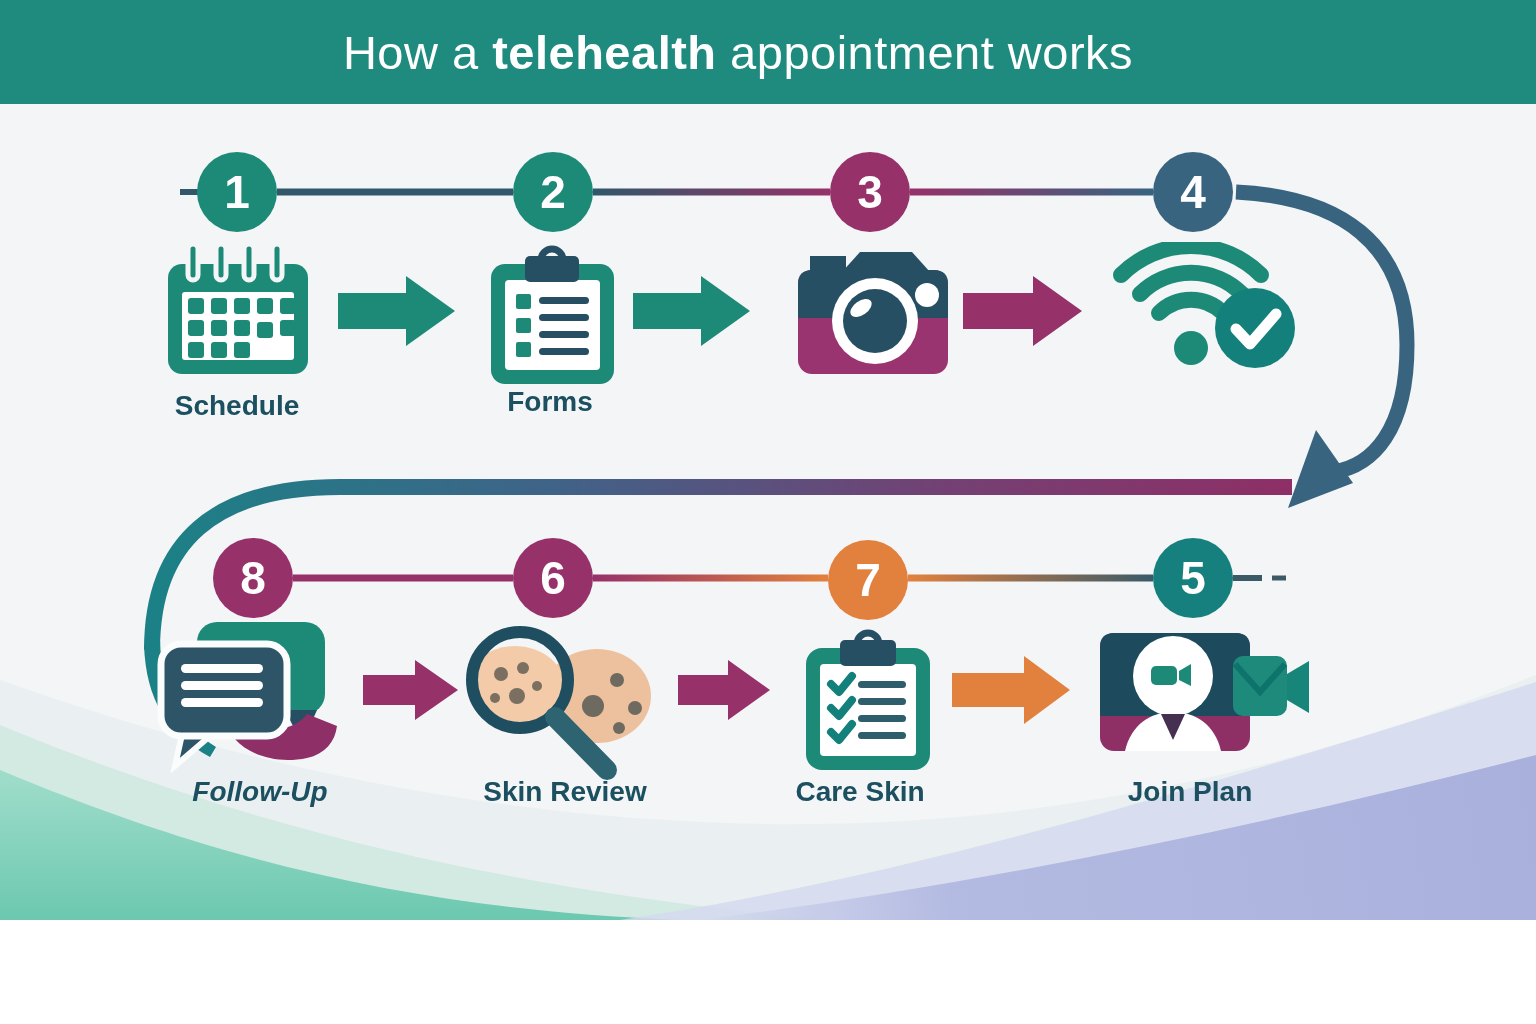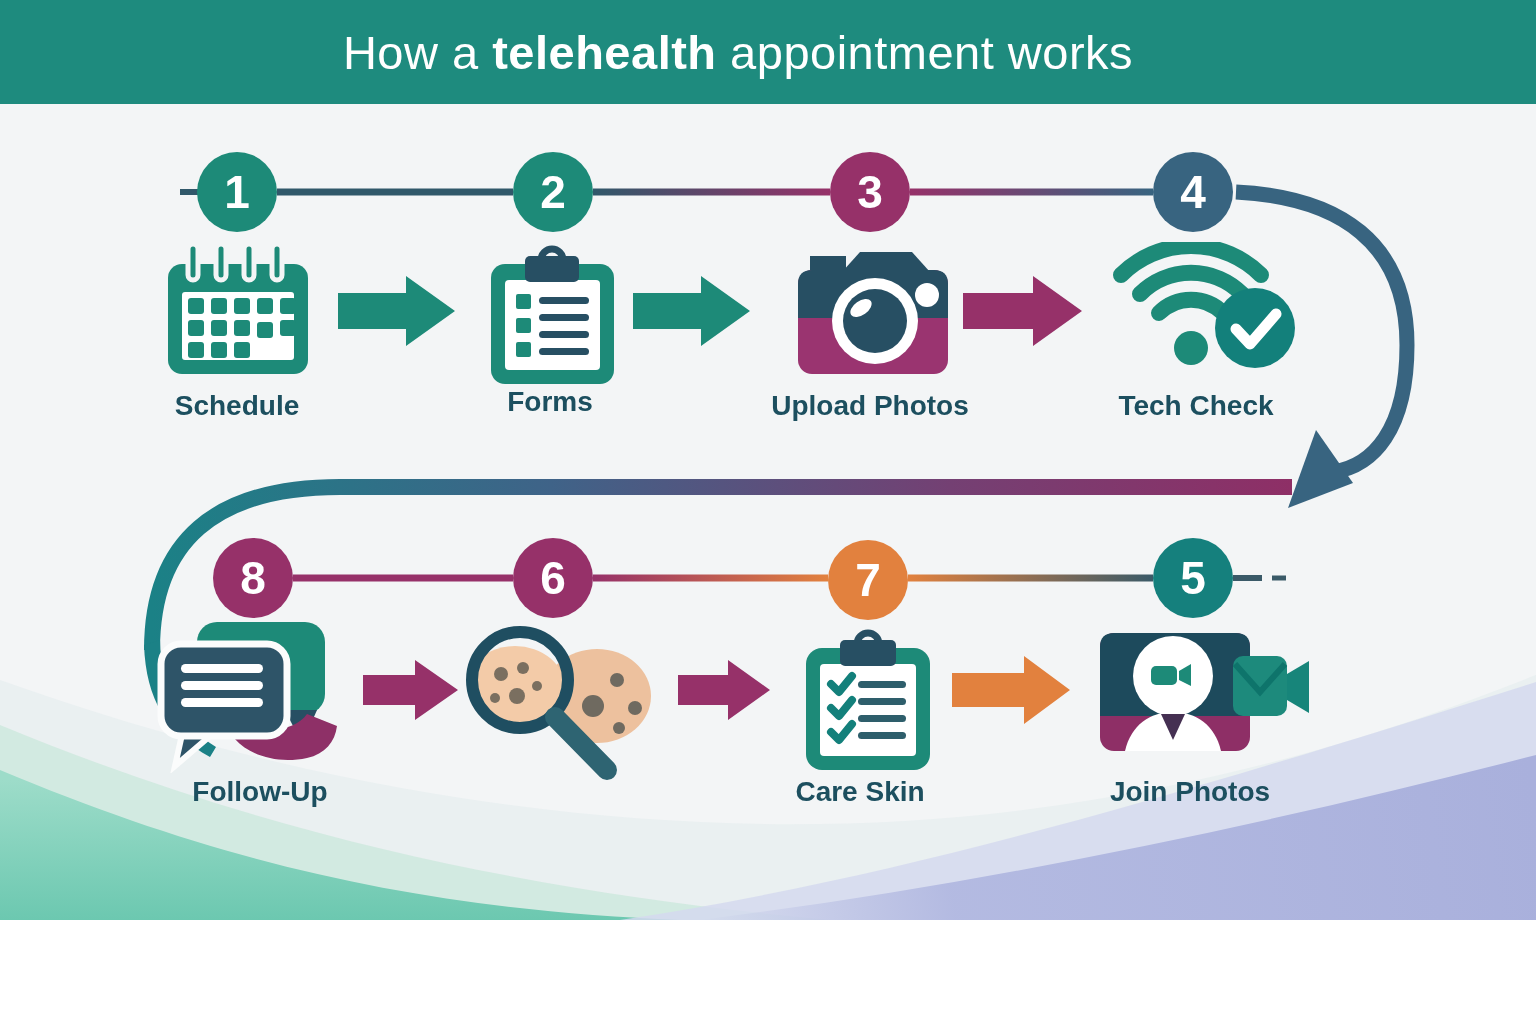"Upload Photos" div.step-label { html: <div>Upload Photos</div> -> none }
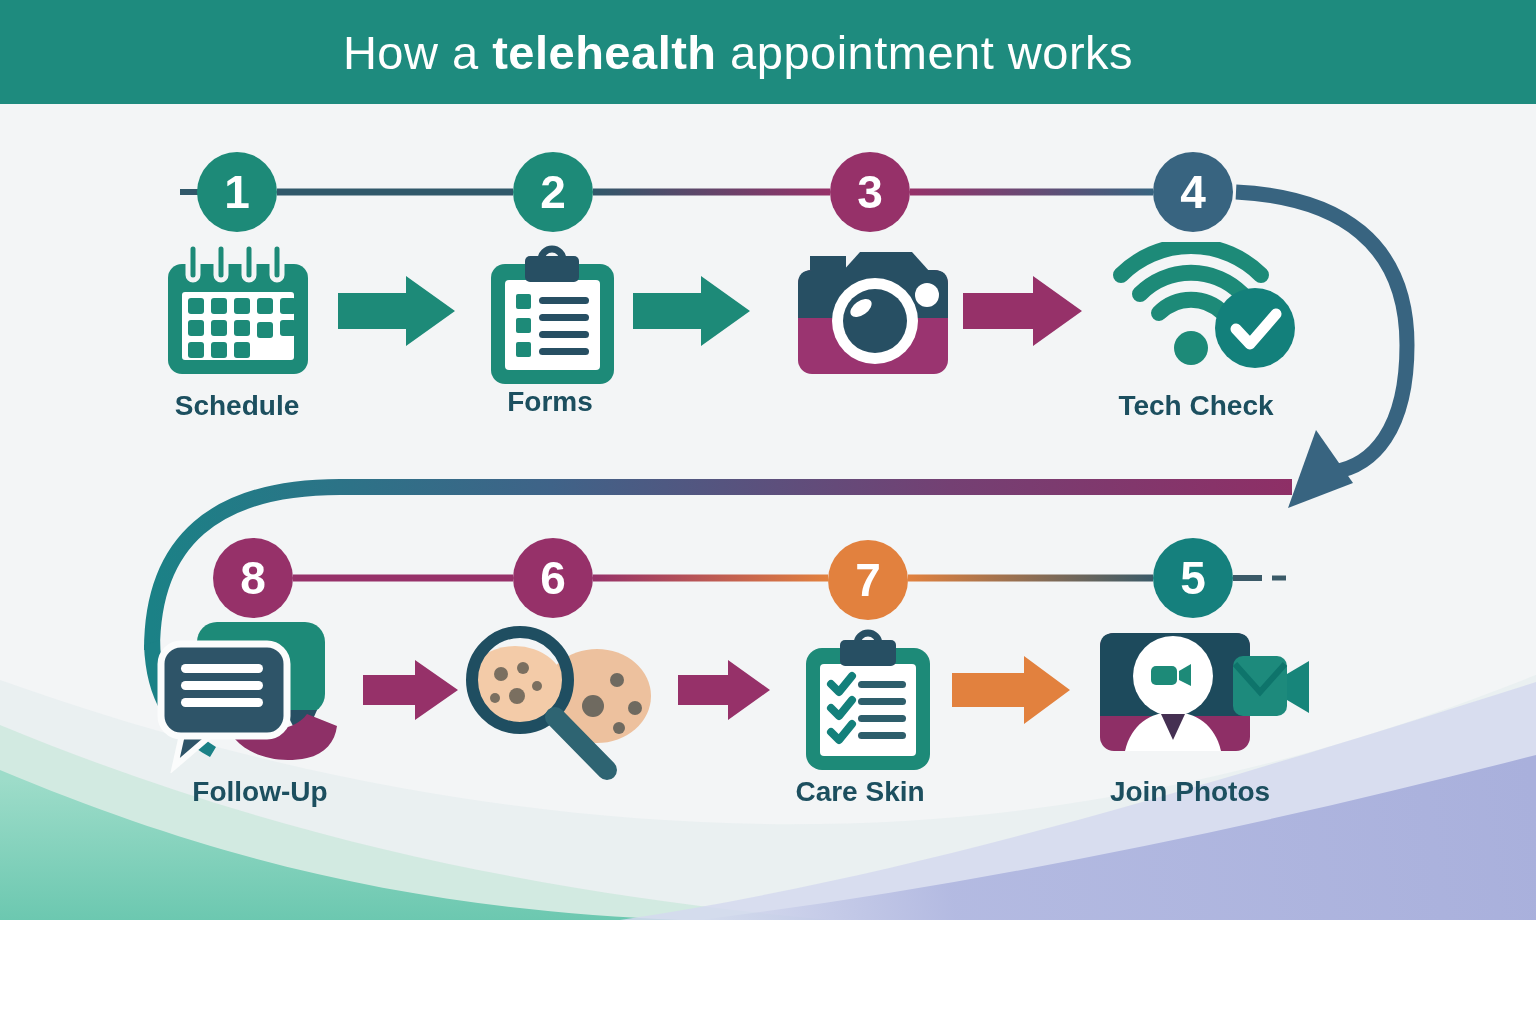"Tech Check" div.step-label { html: <div>Tech Check</div> -> none }
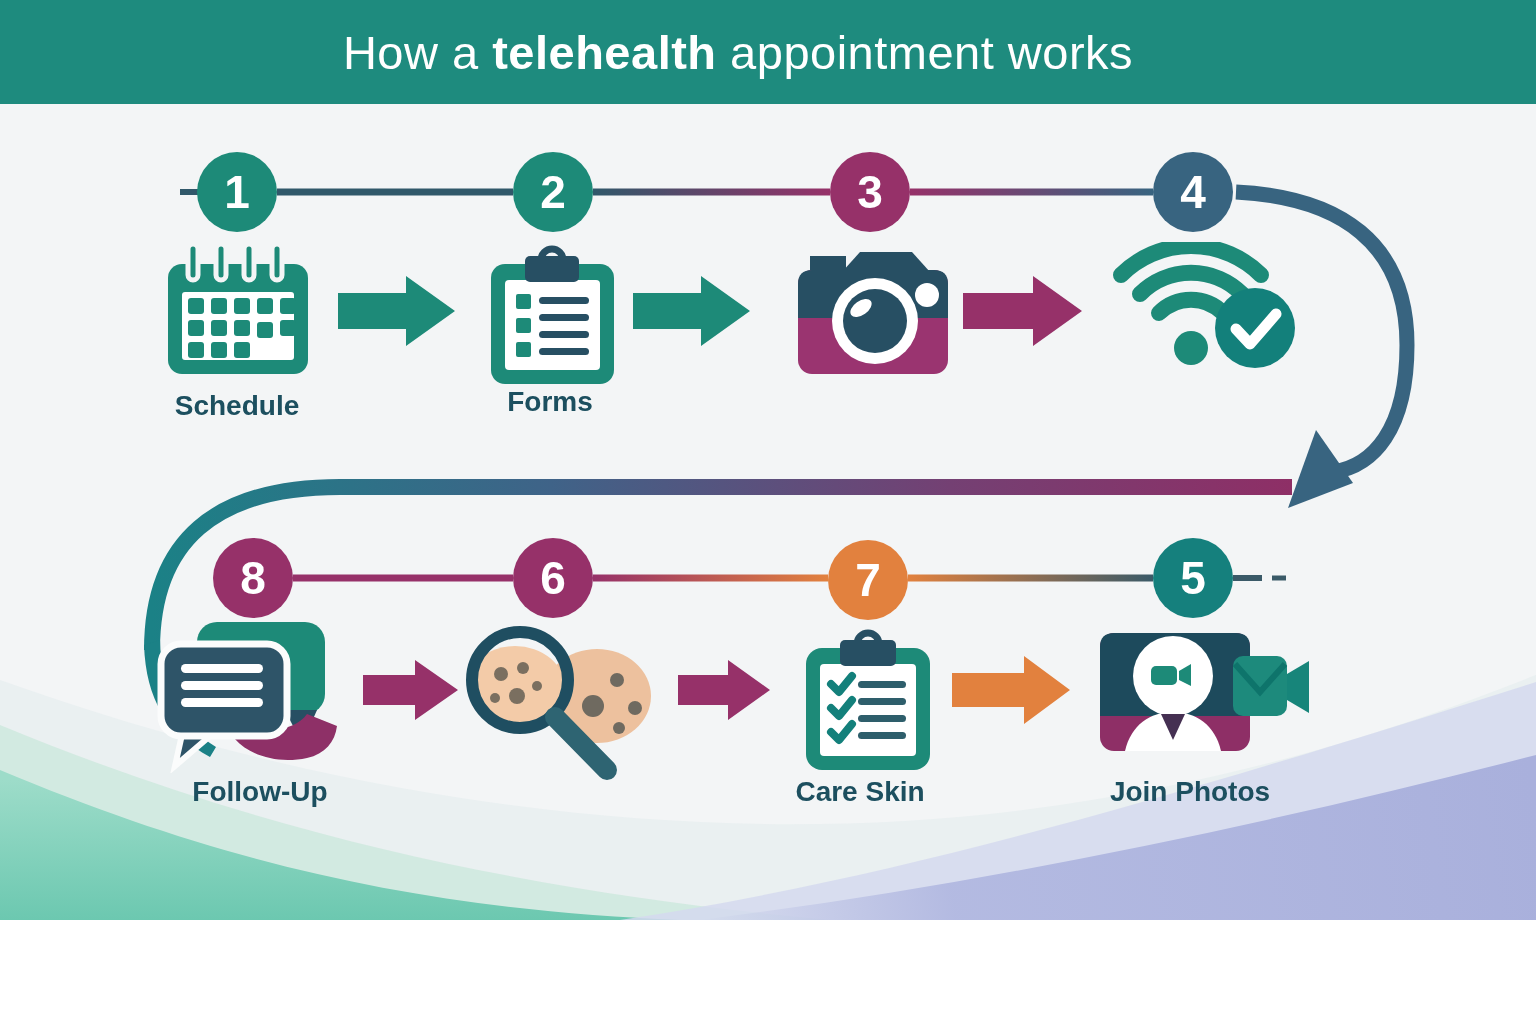"Follow-Up" div.step-label { font-style: none -> italic }
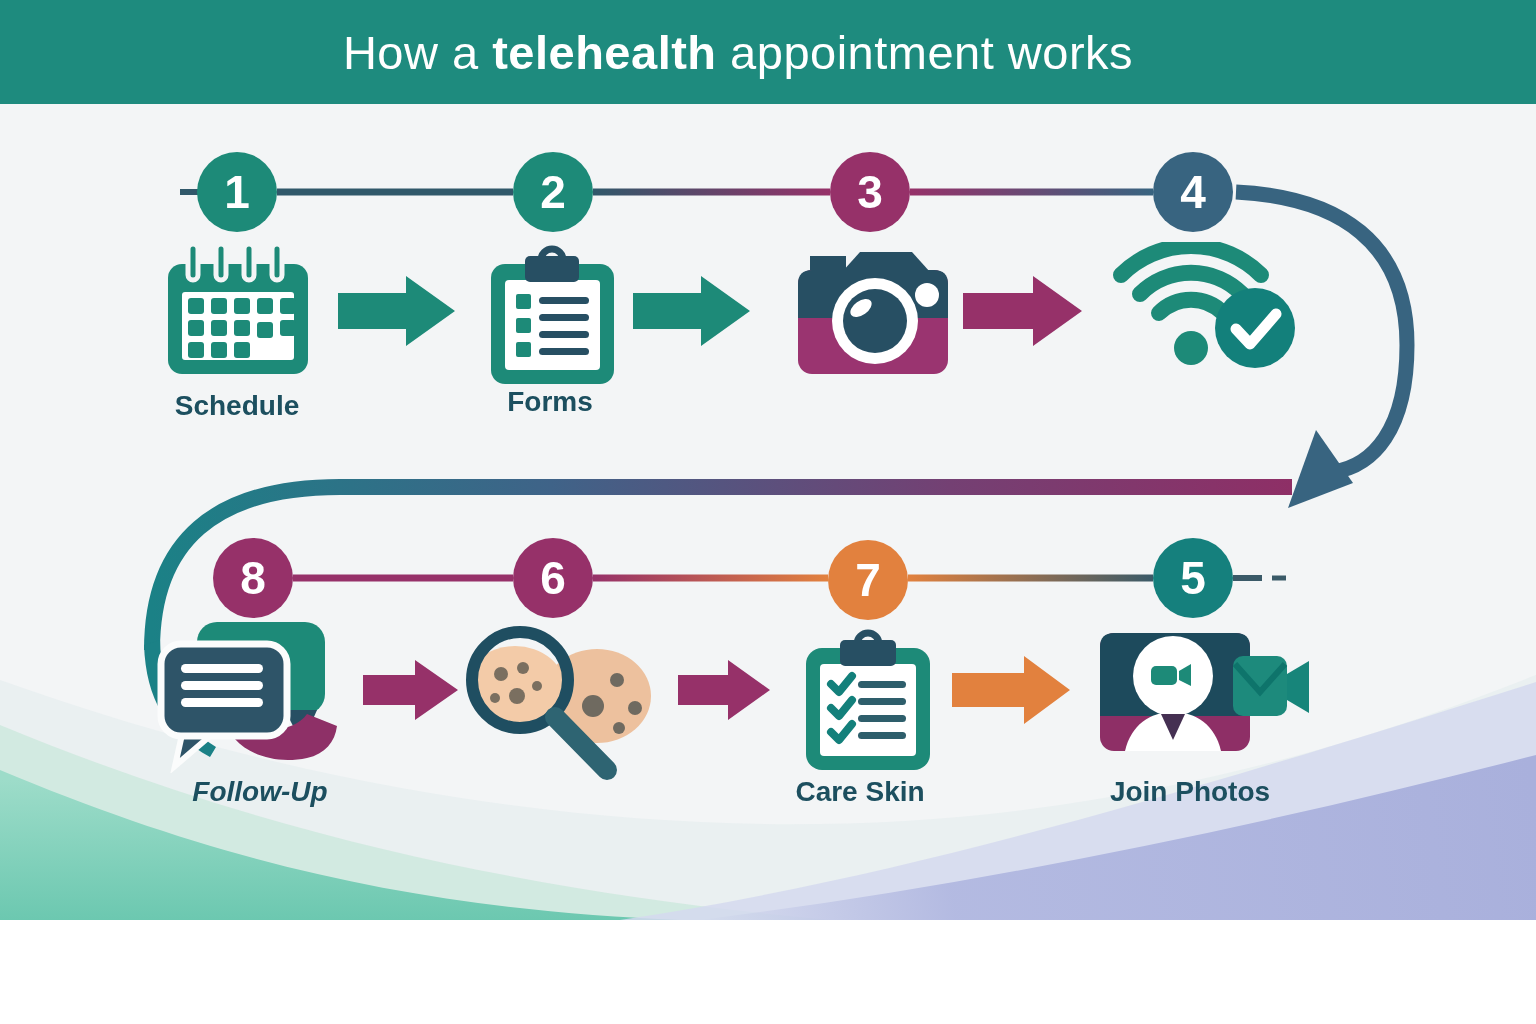"Skin Review" div.step-label { html: none -> <div>Skin Review</div> }
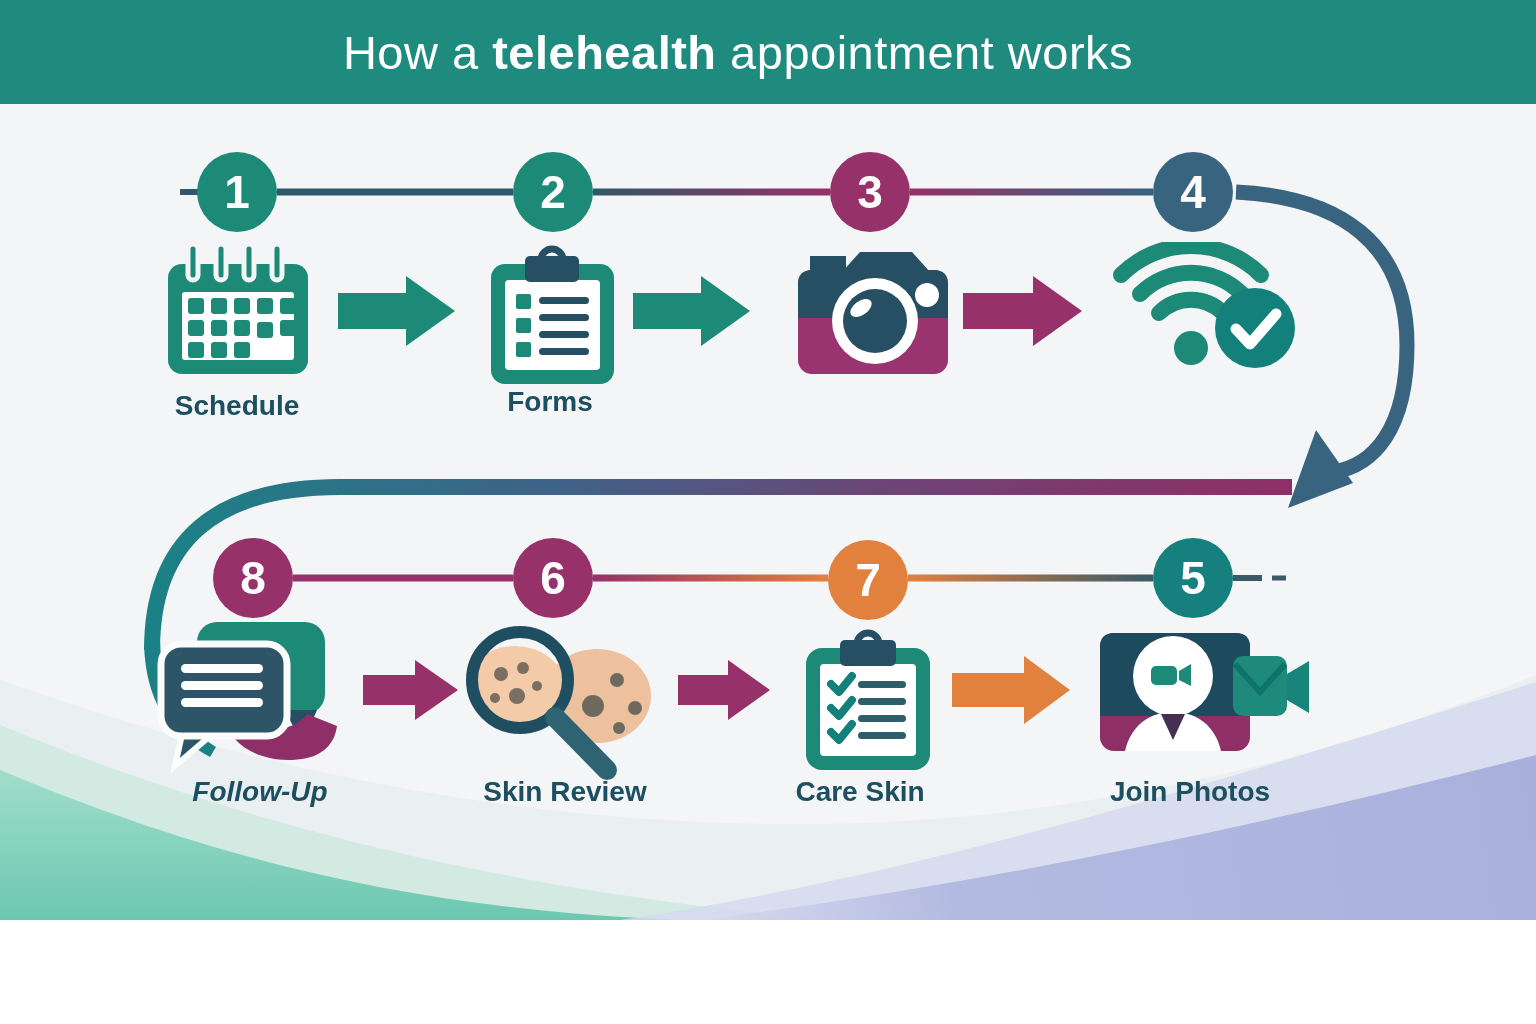"Join Photos" div.step-label { text: Photos -> Plan }
